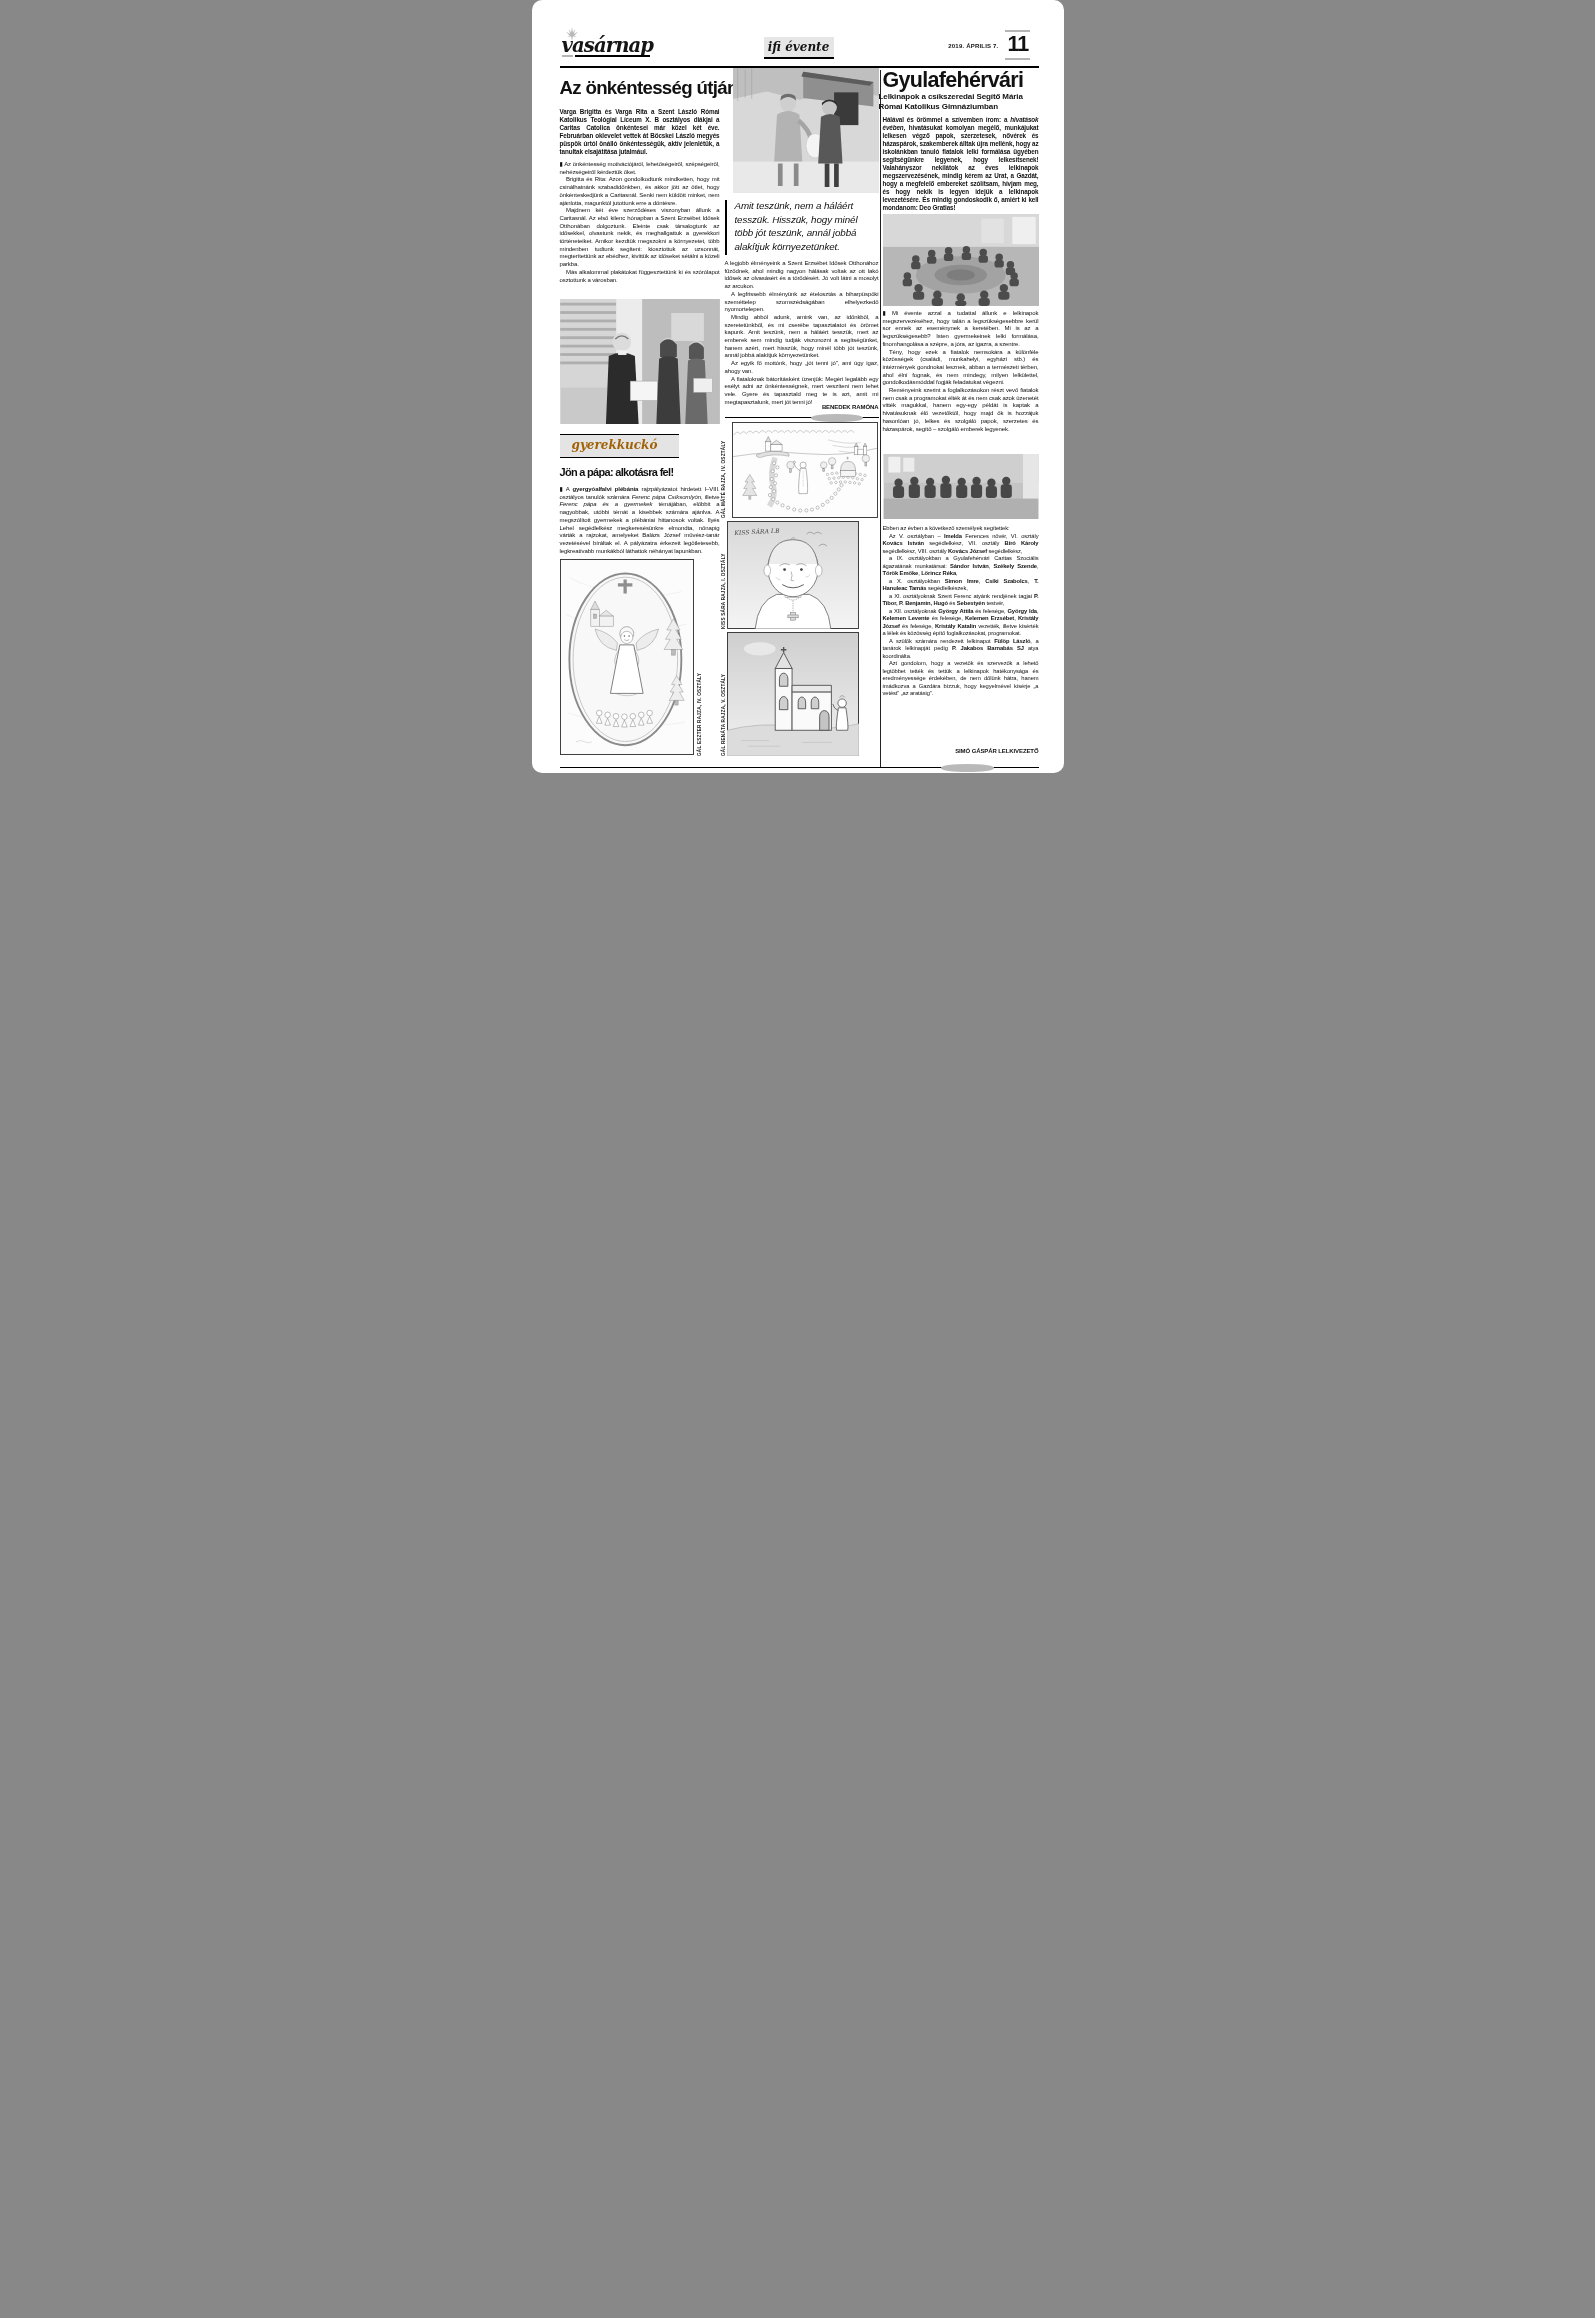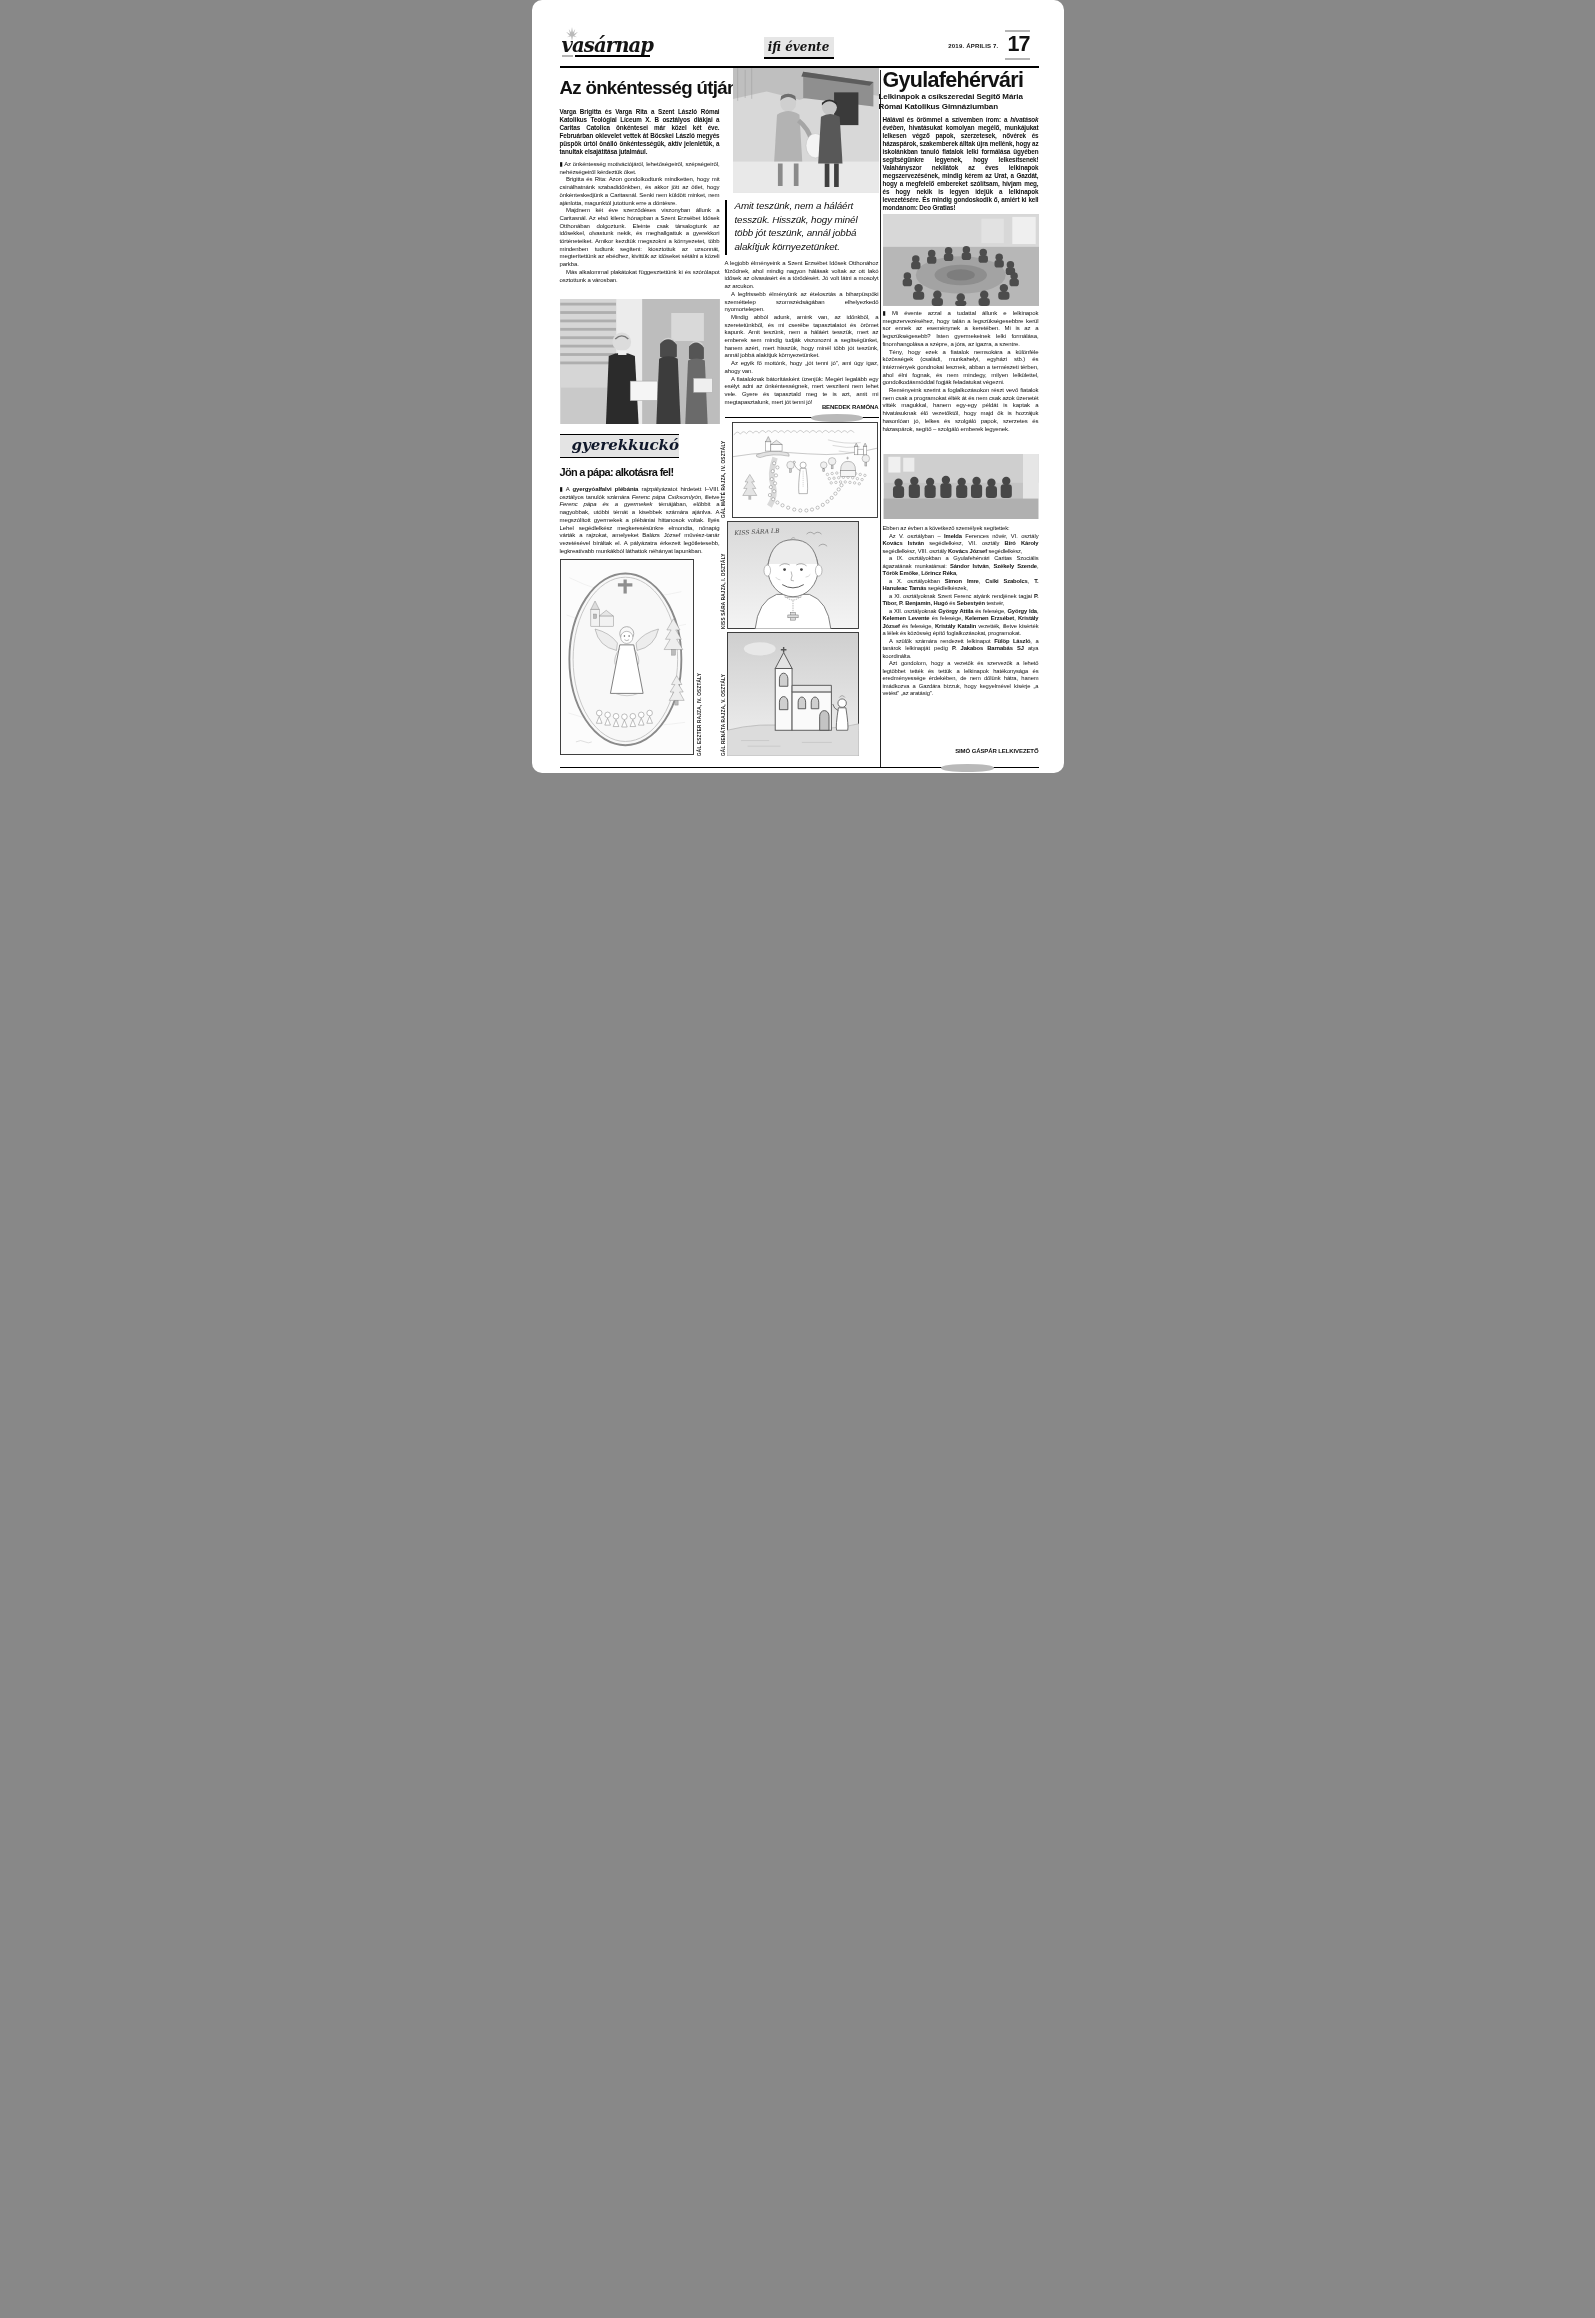"17" div.abs { text: 17 -> 11 }
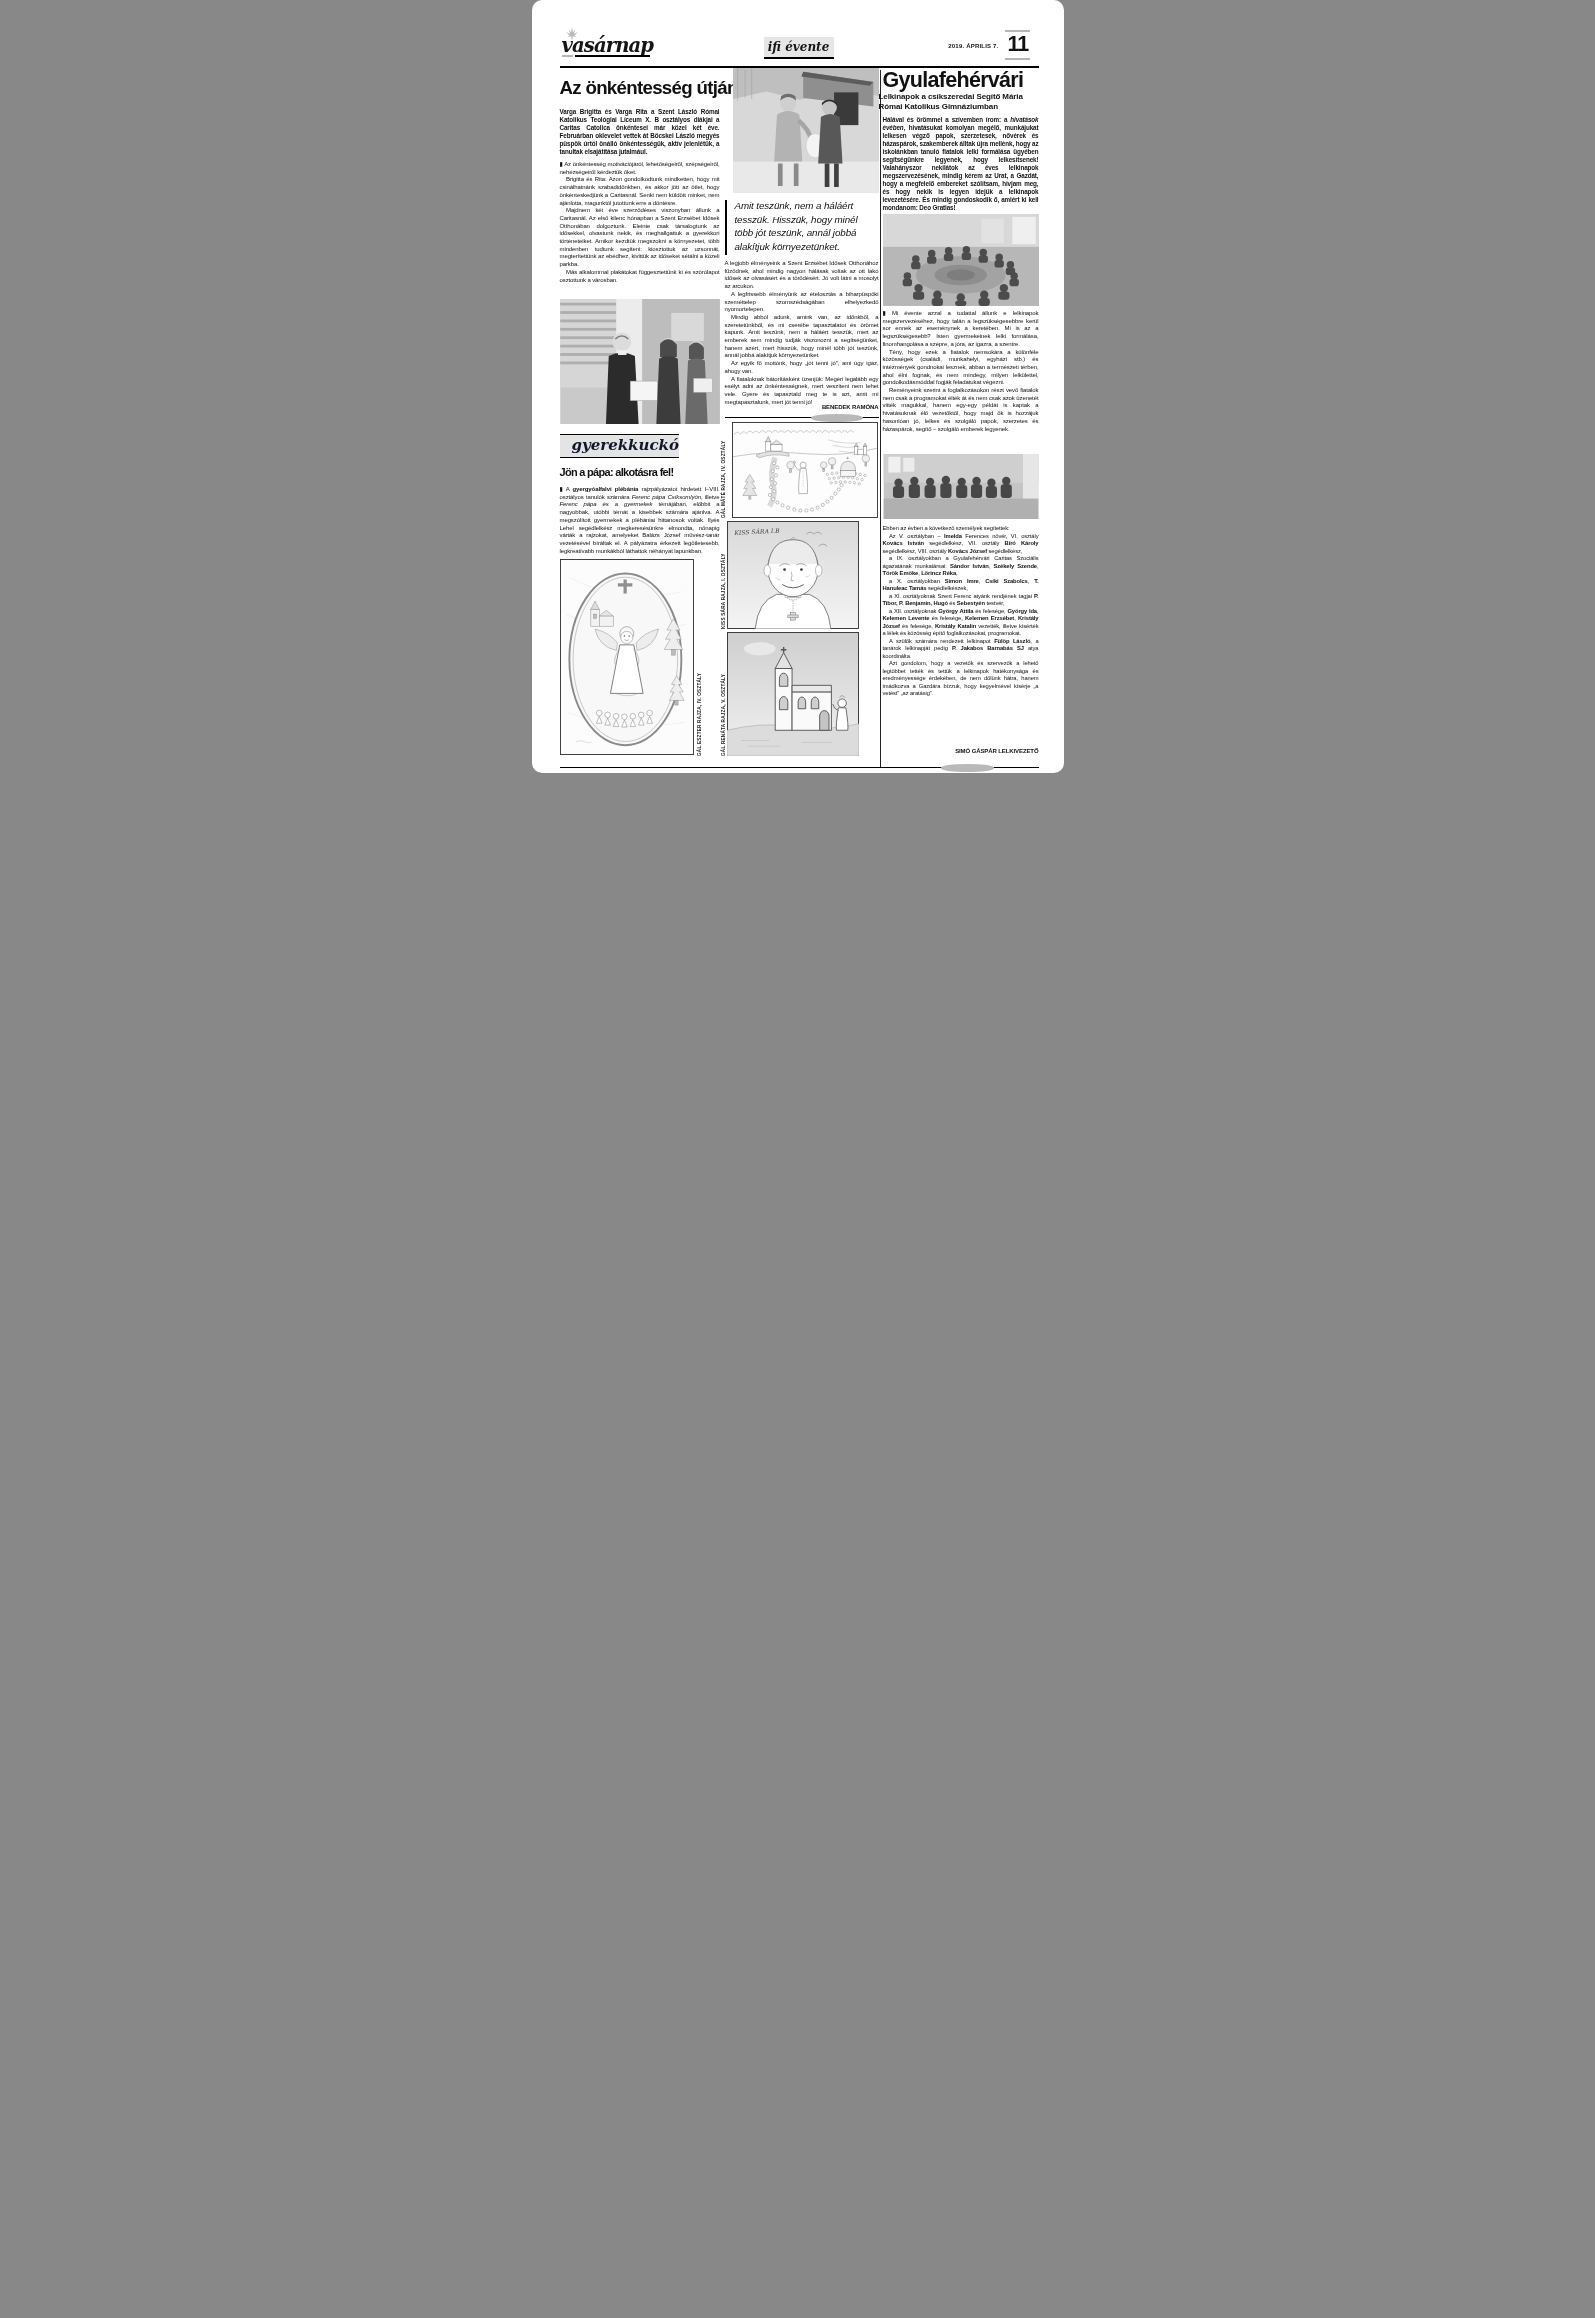"gyerekkuckó" .kuckobox { color: #0f172a -> #a16207; font-size: 15px -> 12px }
